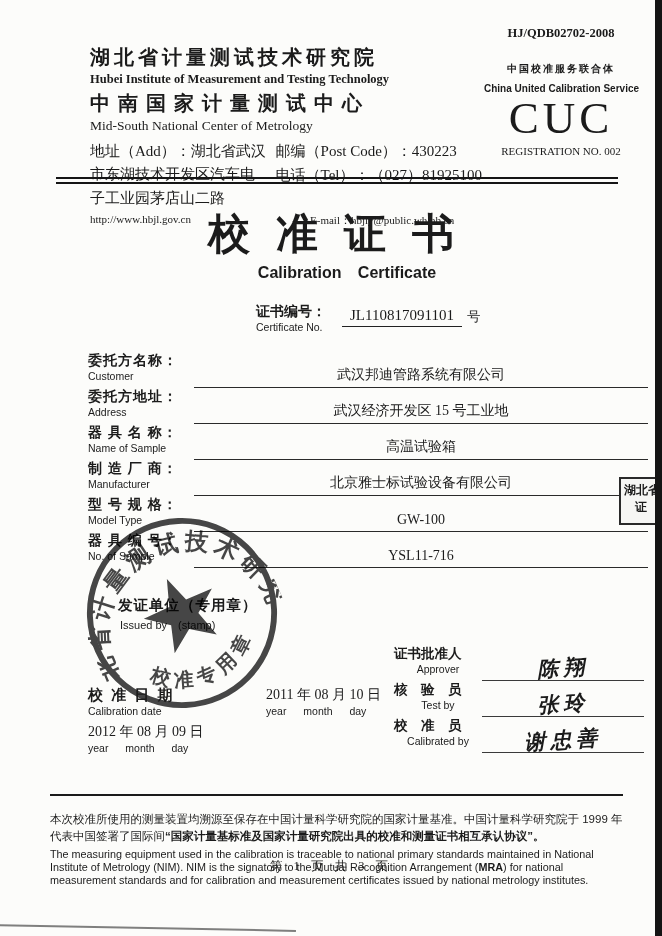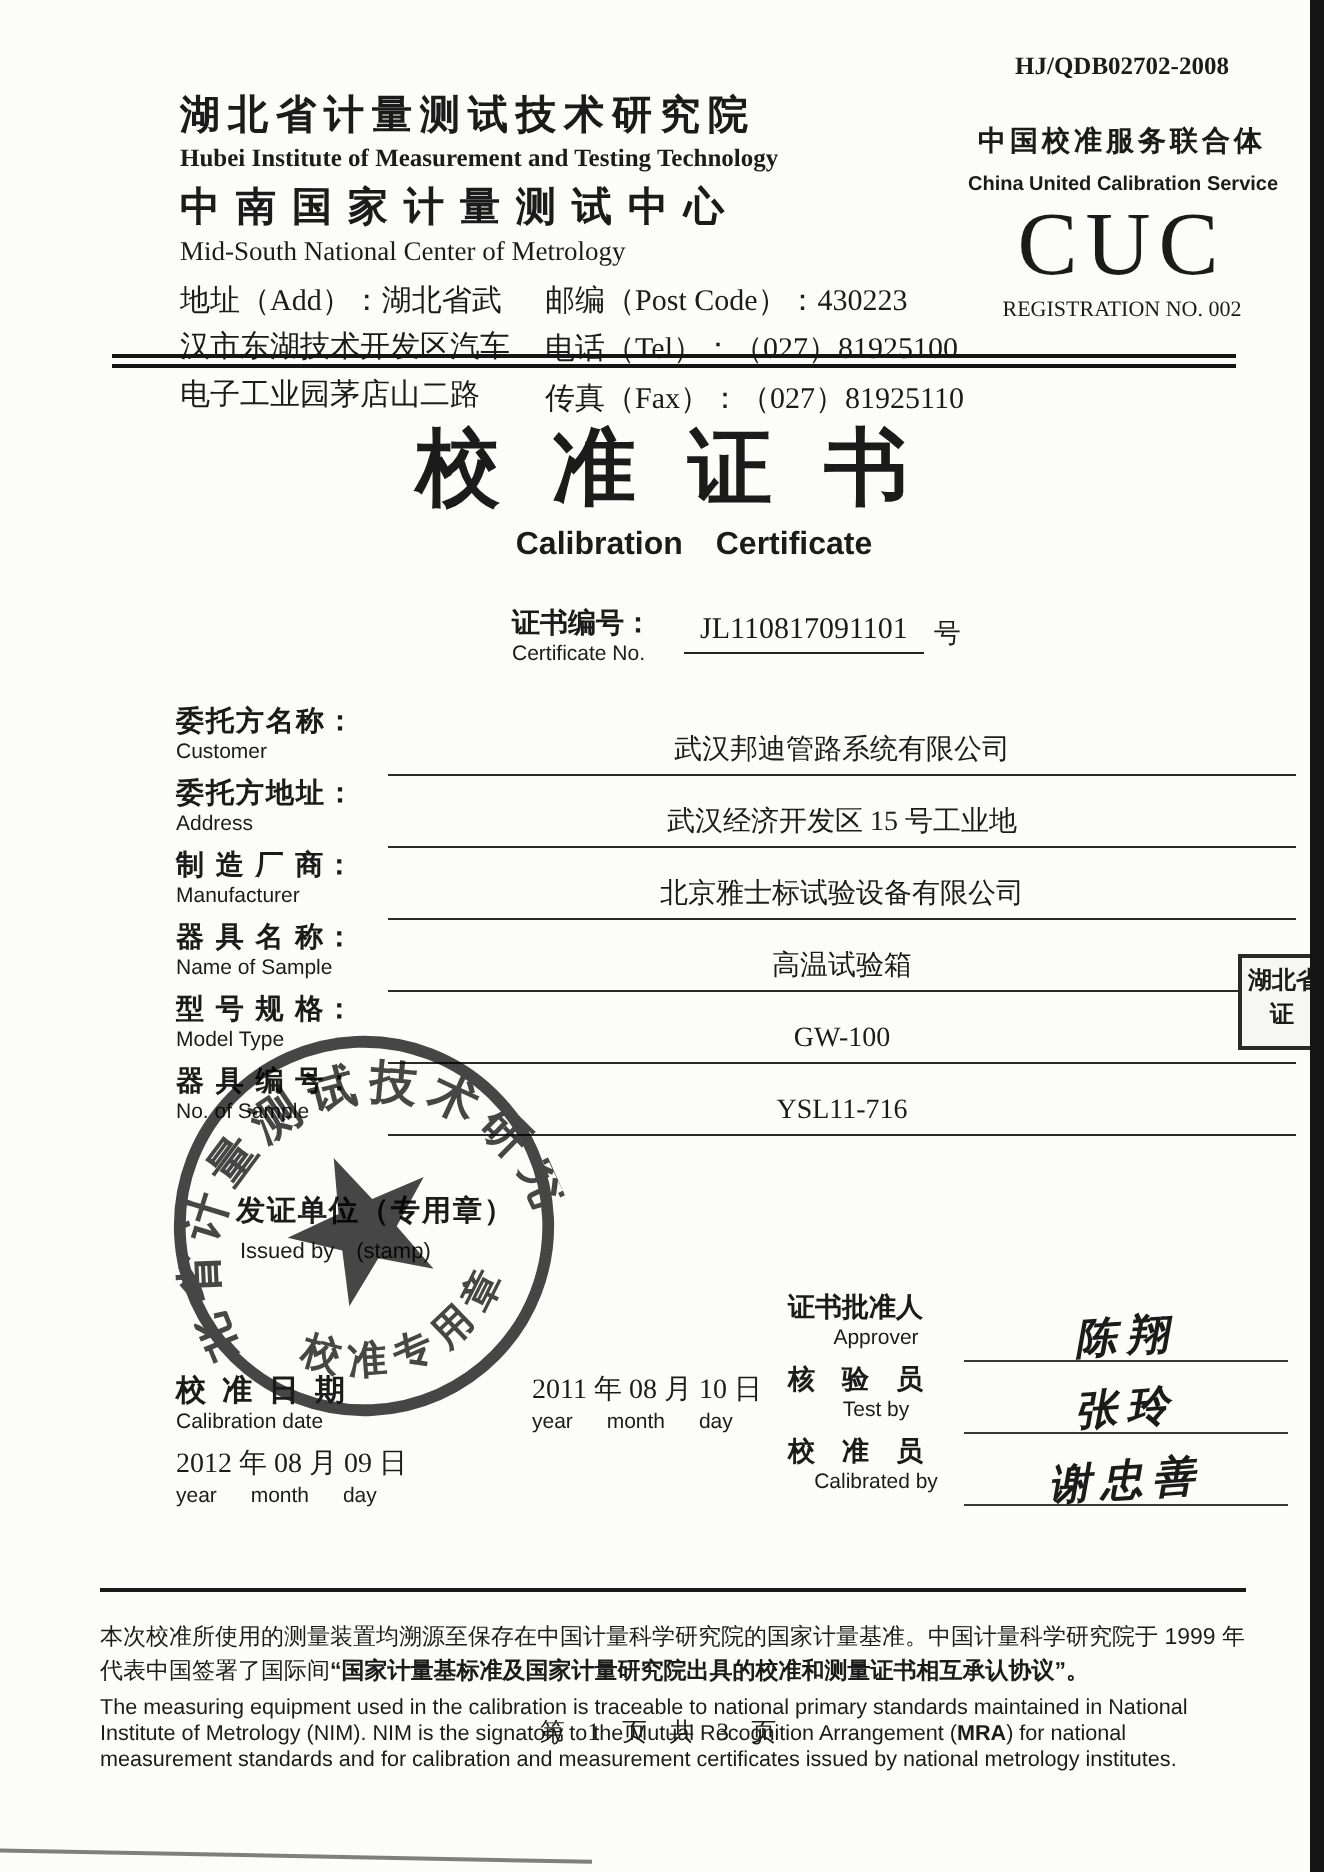"中国校准服务联合体" .cuc-cn { font-size: 14px -> 10px }
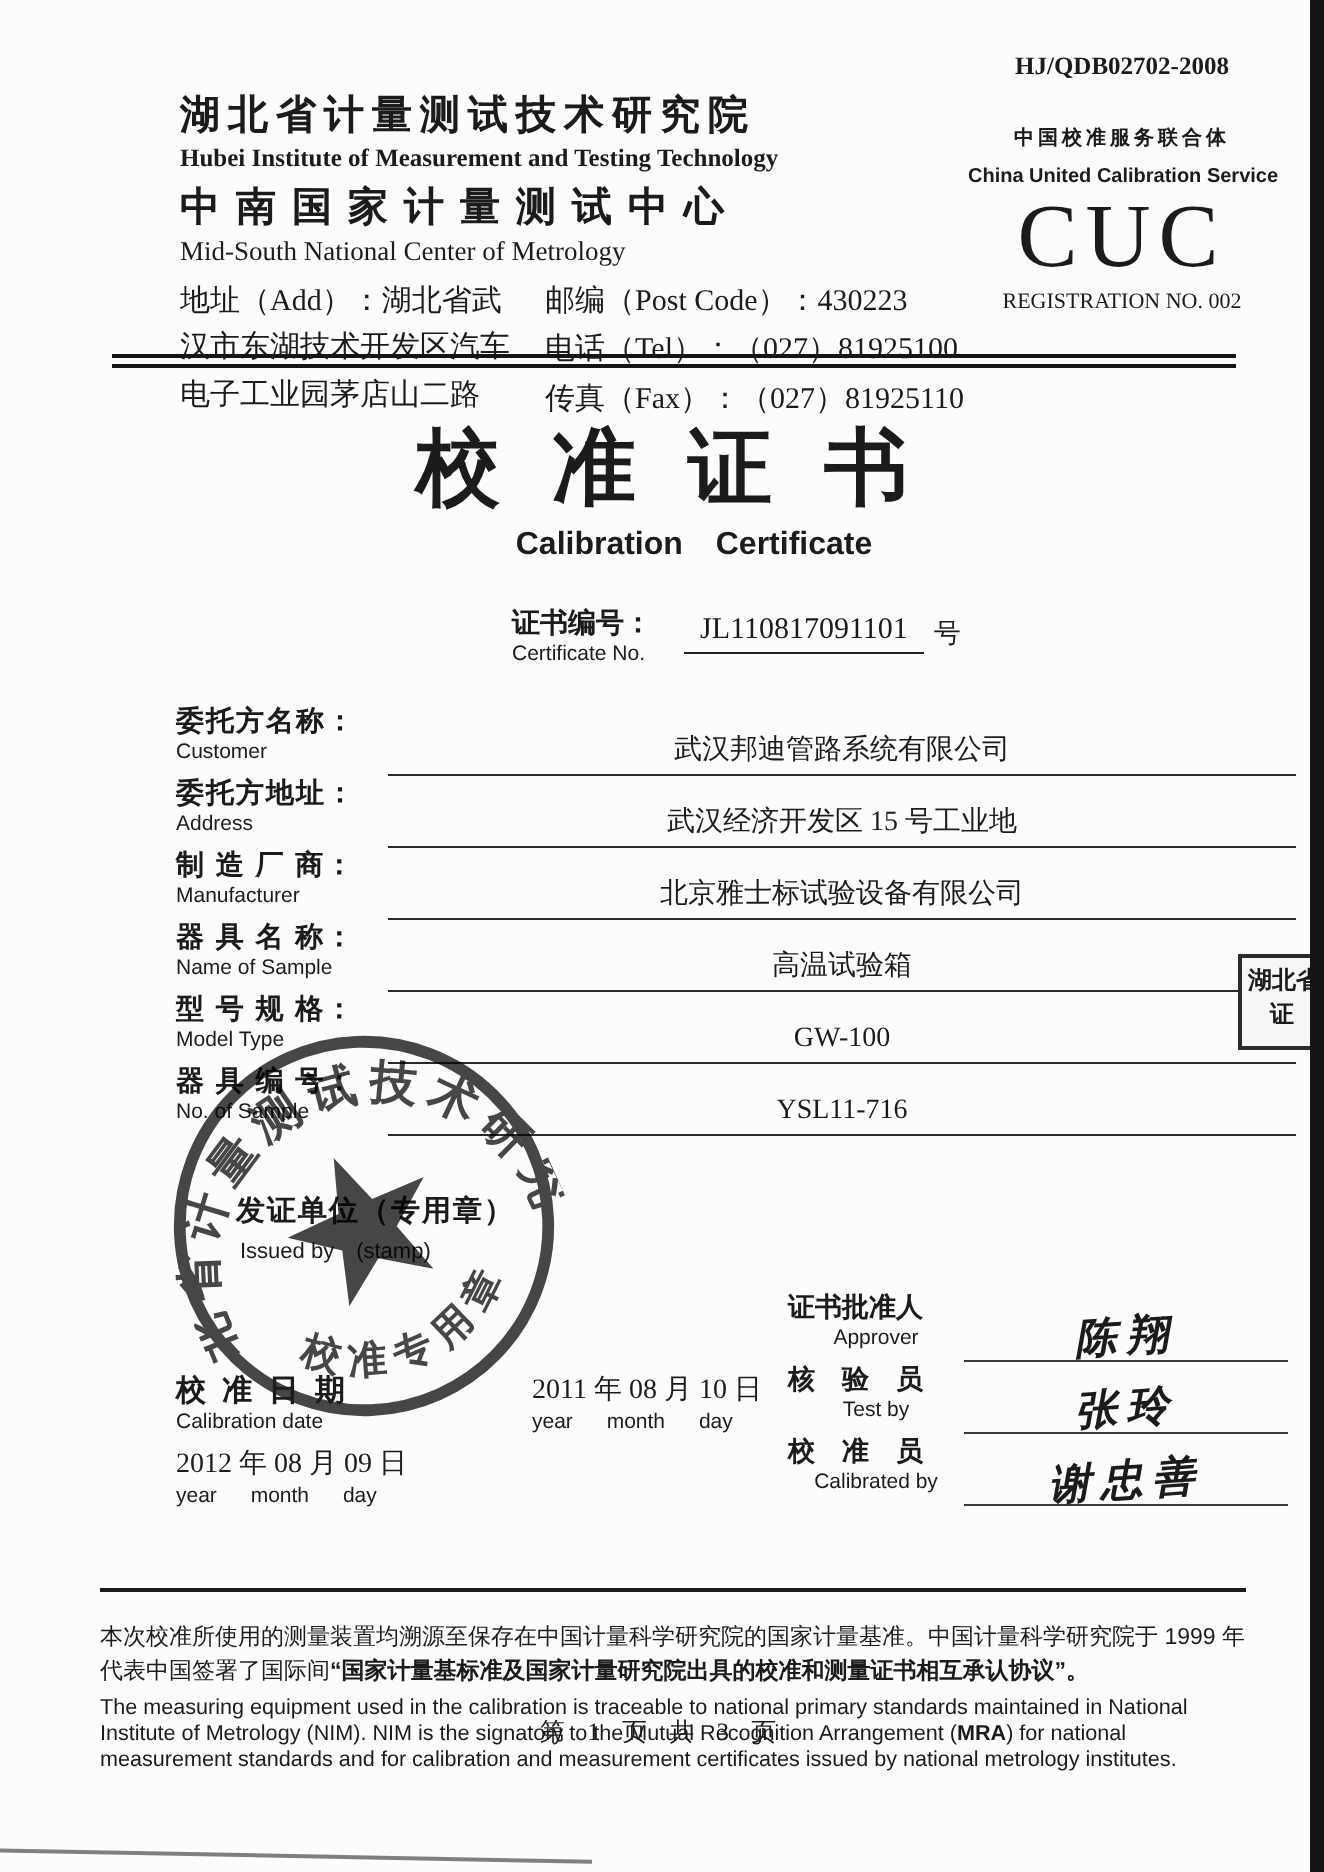"传真（Fax）：（027）81925110" div { html: <div>传真（Fax）：（027）81925110</div> -> none }
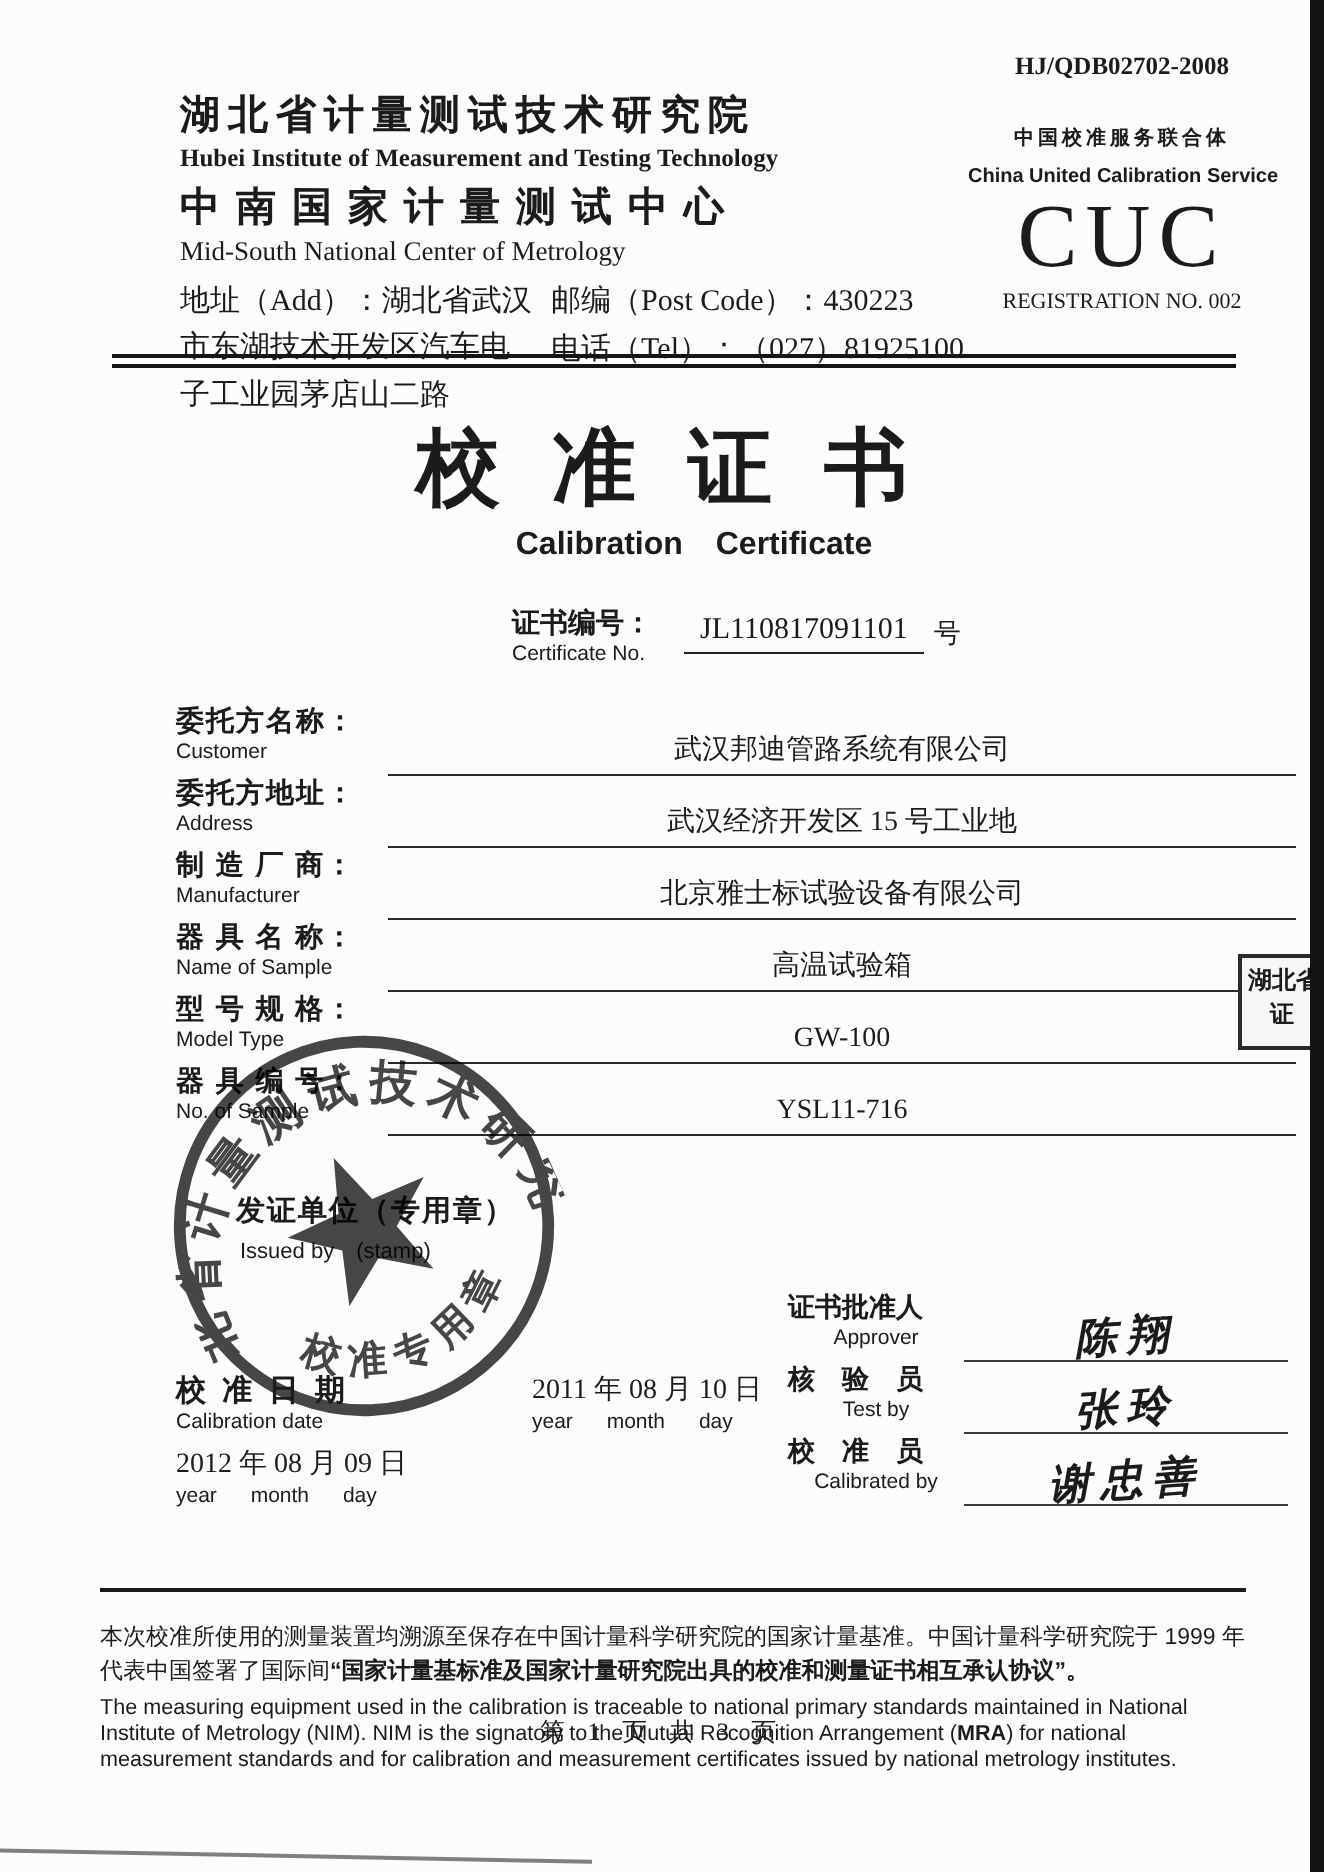"http://www.hbjl.gov.cn" div.site-row { html: none -> <div> <div>http://www.hbjl.gov.cn</div> <div>E-mail：hbjly@public.wh.hb.cn</div> </div> }
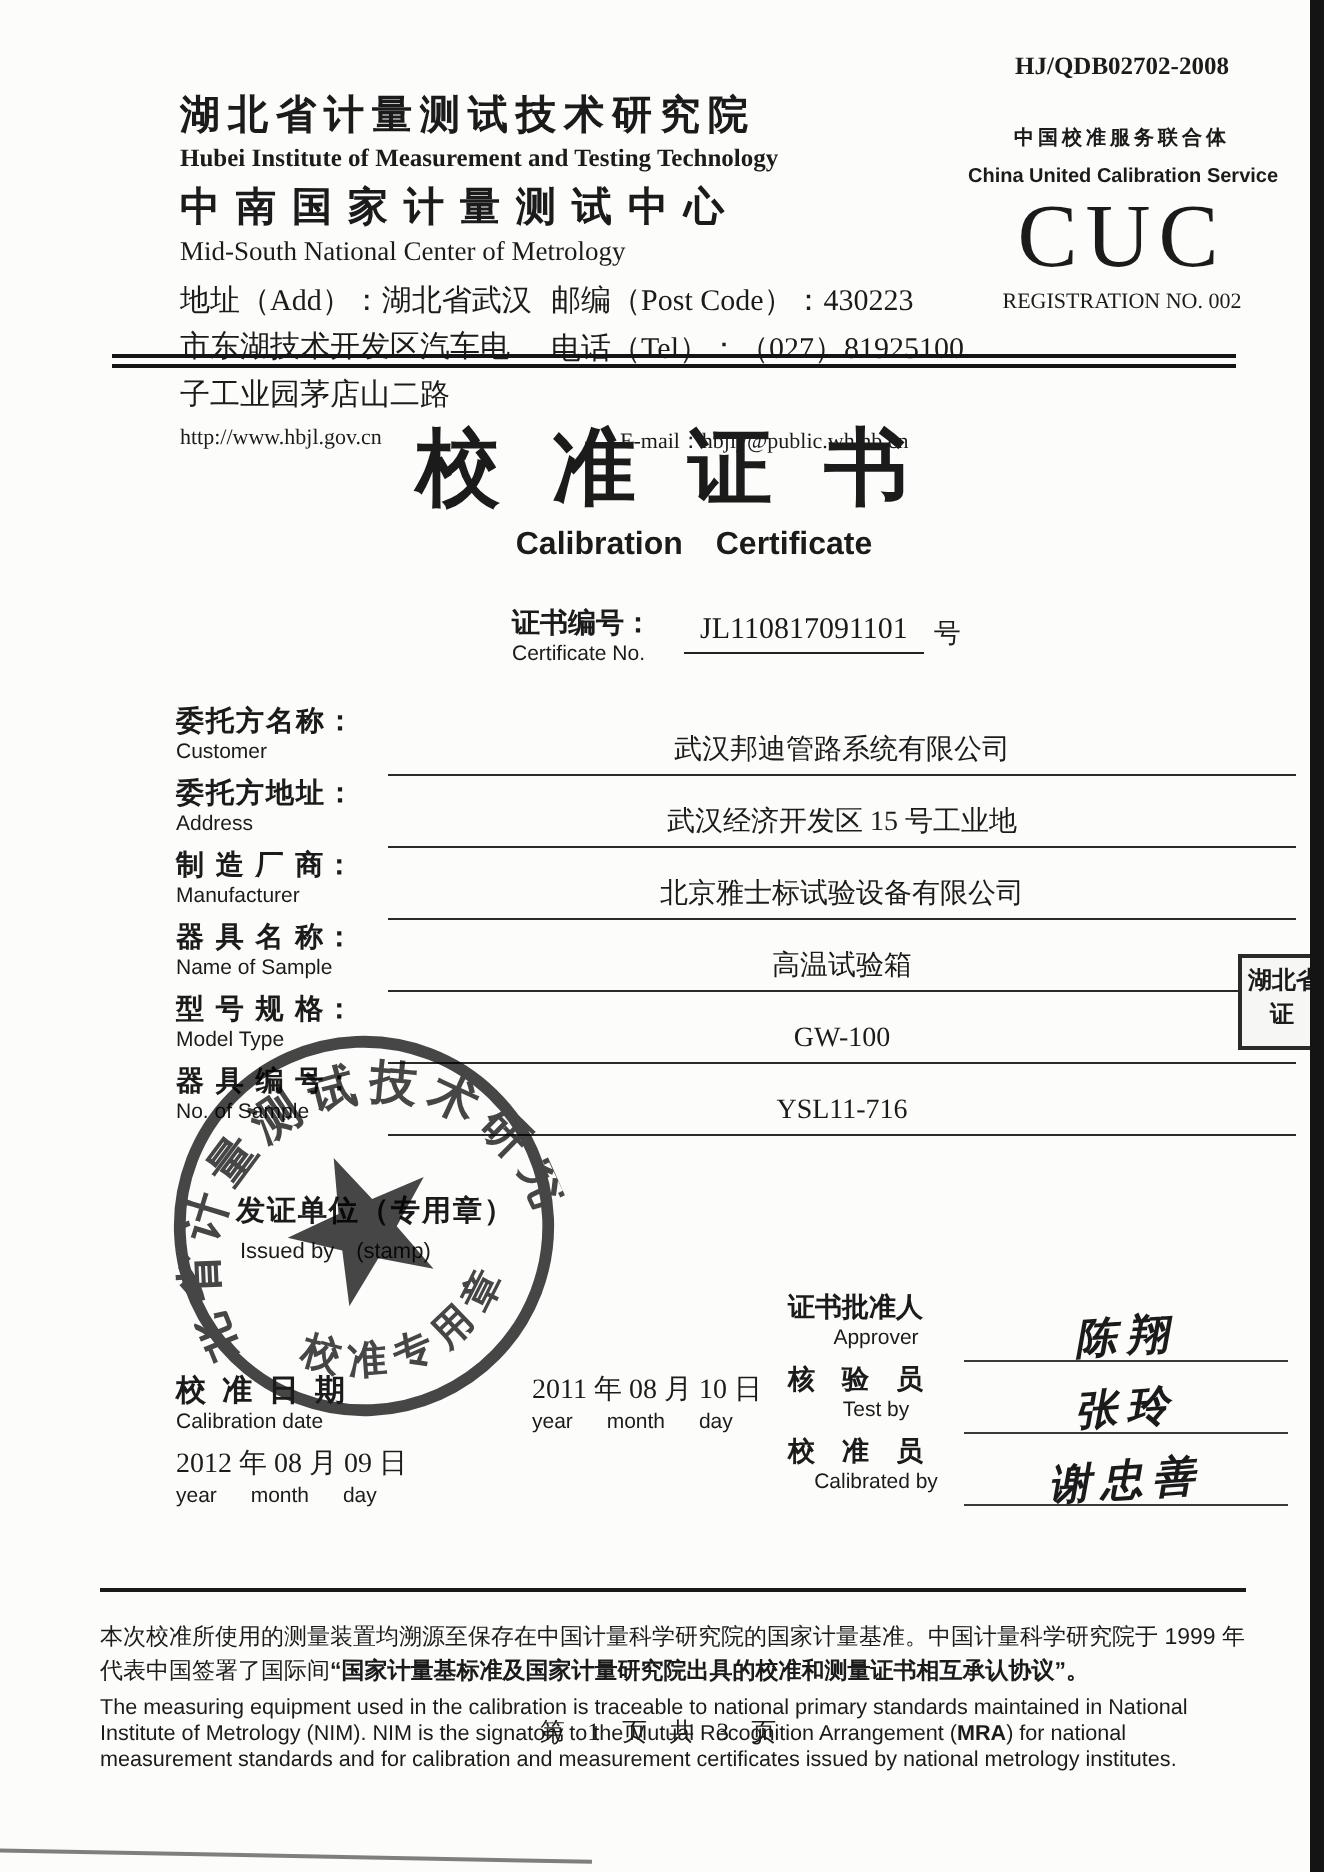"制 造 厂 商：" div.field-row { order: before "器 具 名 称：" -> after "器 具 名 称：" }
